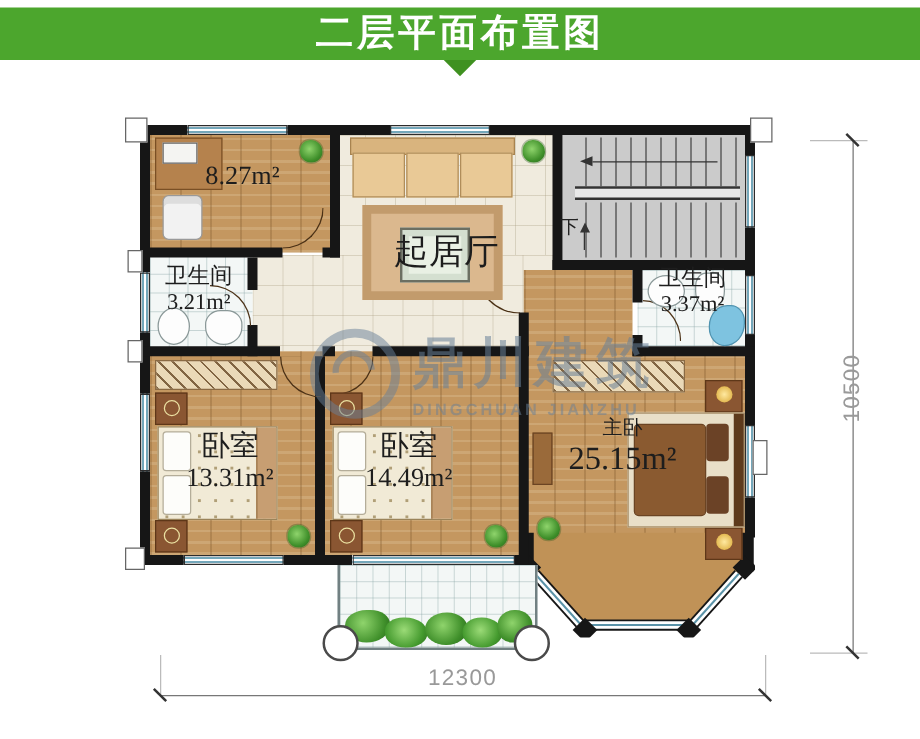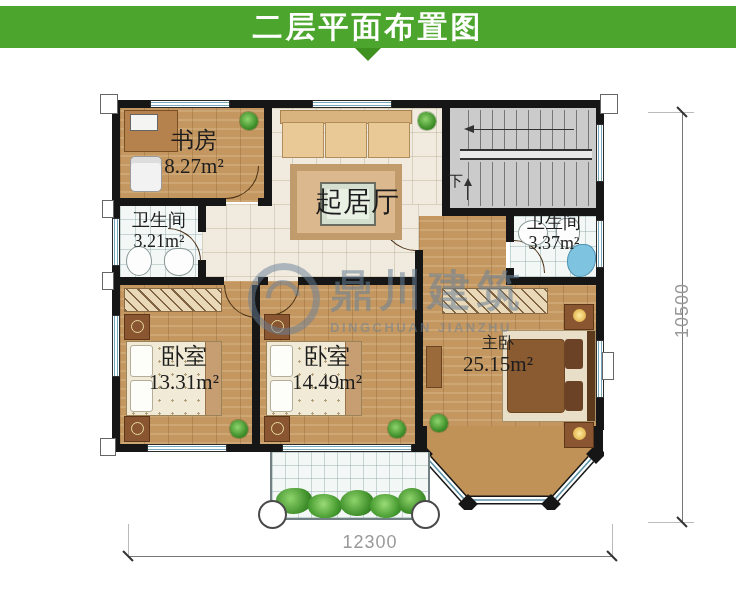"书房" div.nm { html: <div>书房</div> -> none }
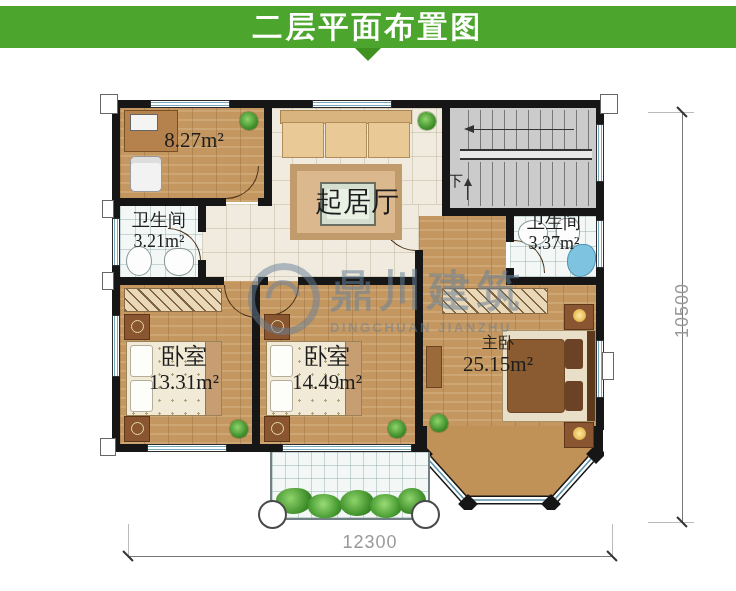"25.15m²" div { font-size: 21px -> 26px }
